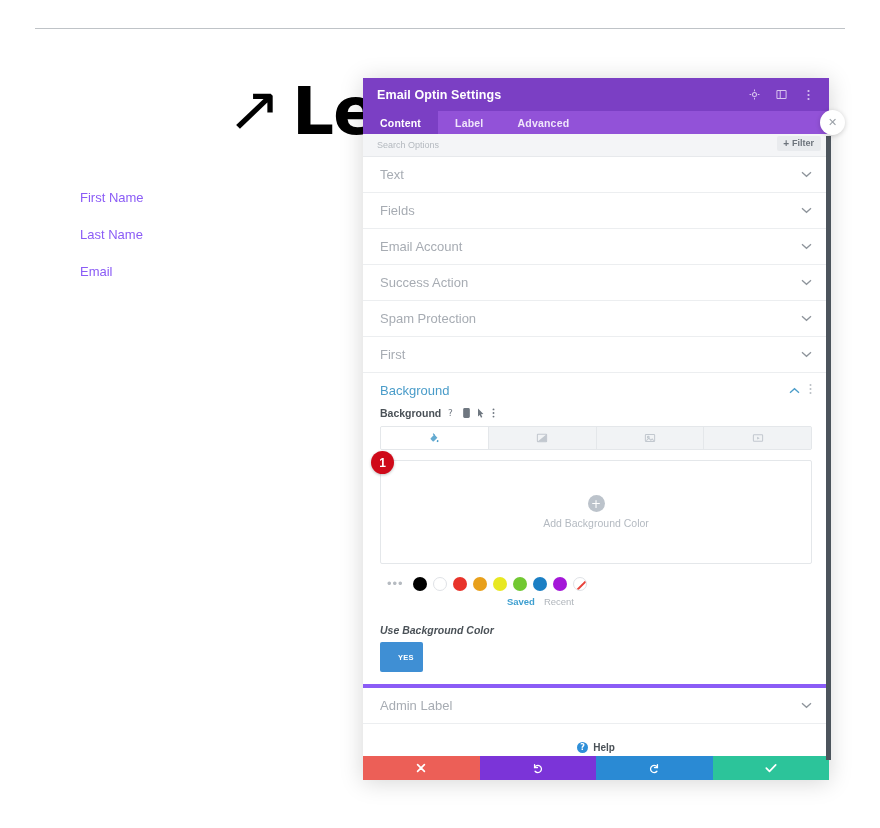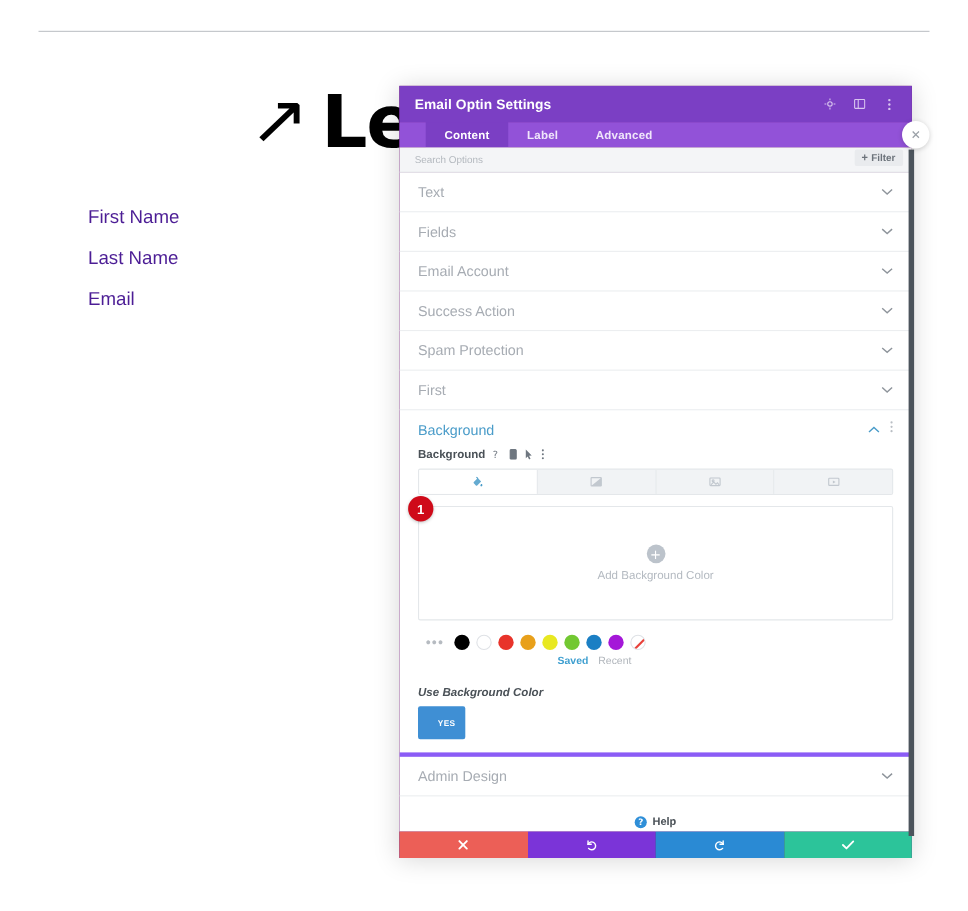"Email Optin Settings" .modal { background: #701a75 -> #0c4a6e }
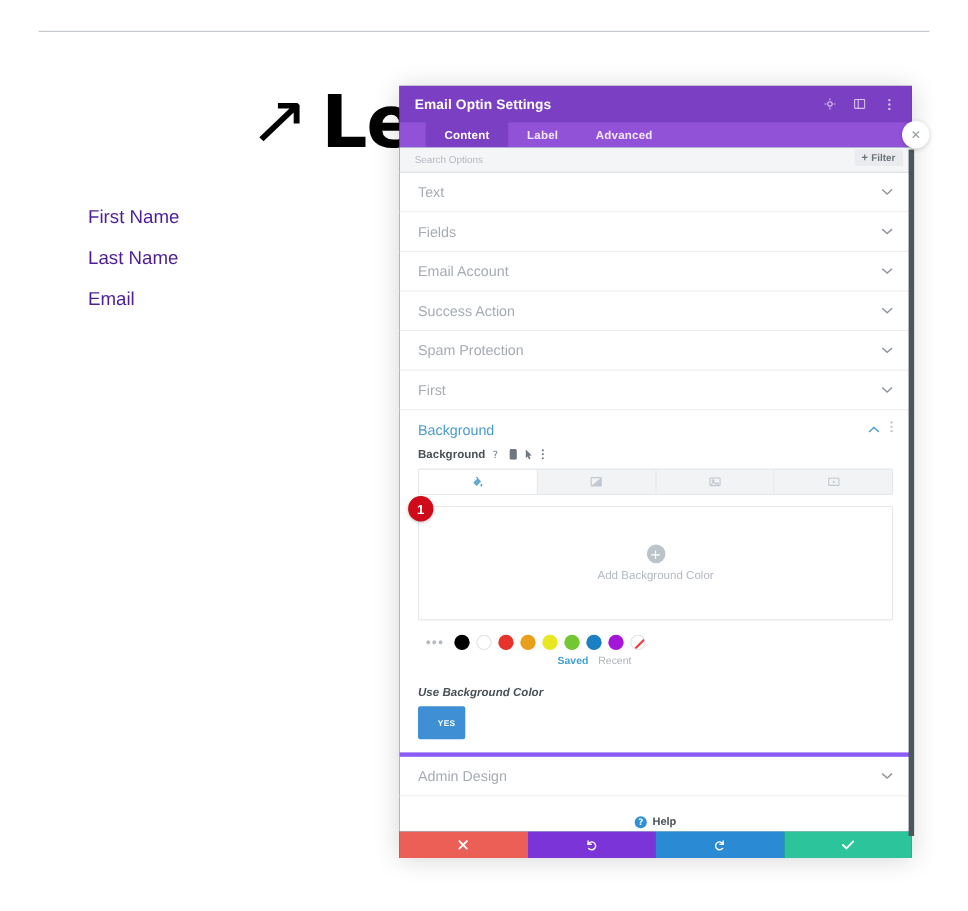"Content" .tabs { padding-left: 24px -> none }
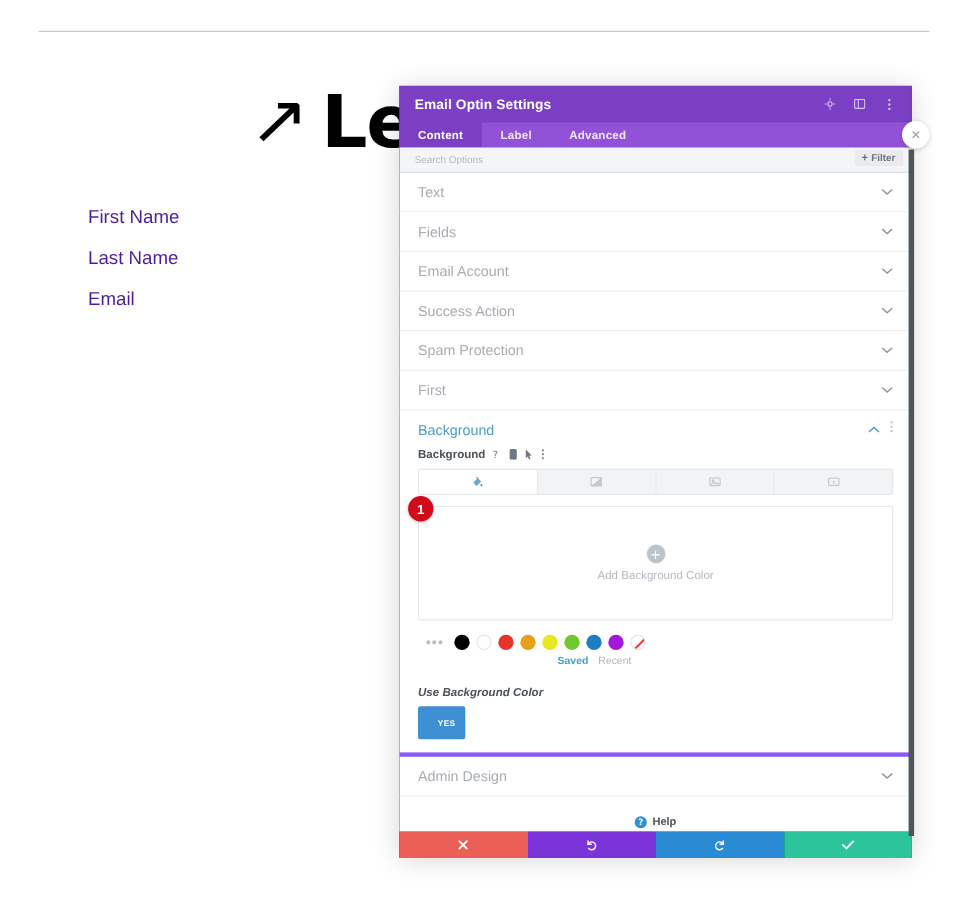"First Name" .form-label { color: #4c1d95 -> #8b5cf6; font-size: 17px -> 13px }
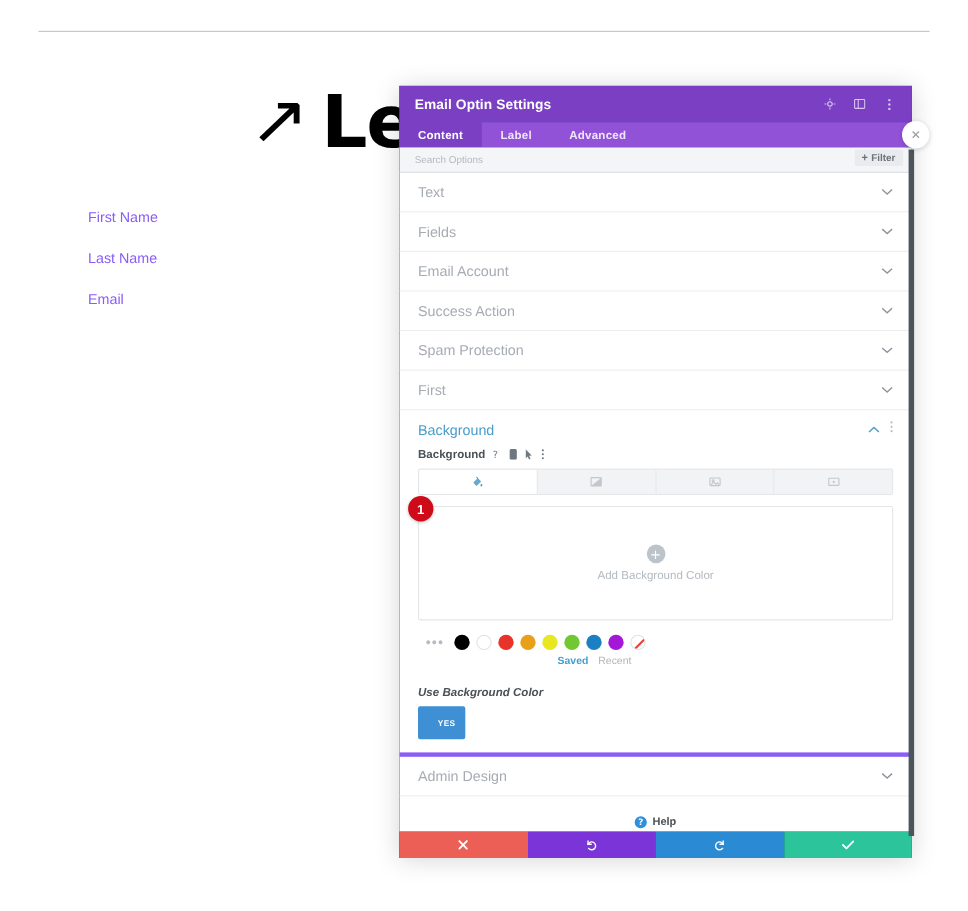"Admin Design" span.acc-title { text: Design -> Label }
